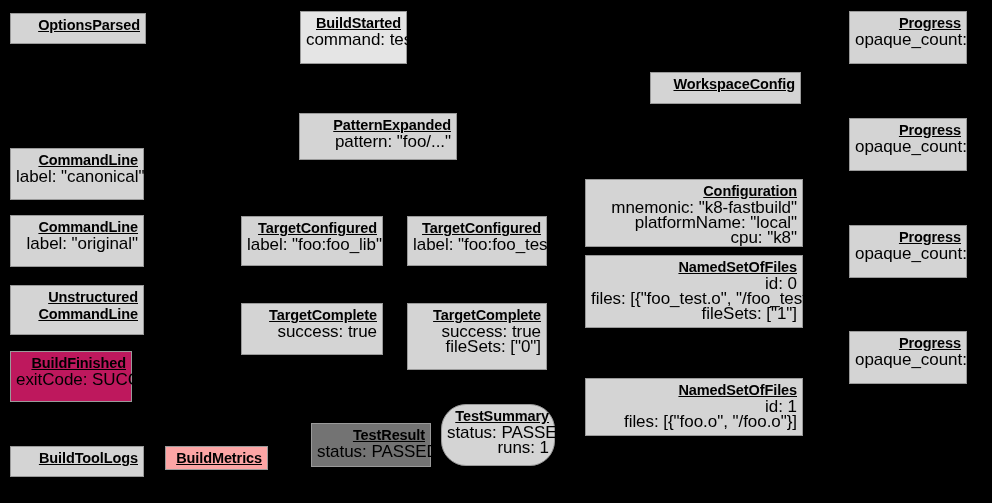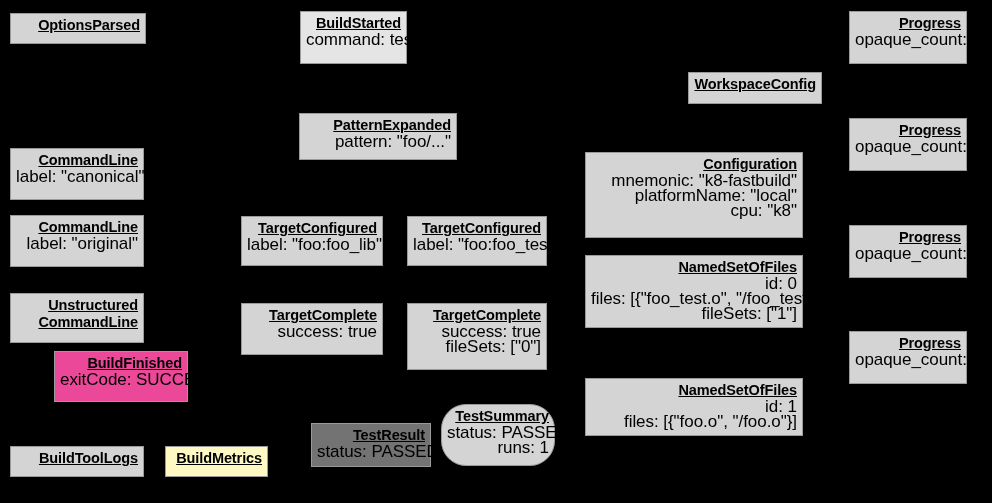"WorkspaceConfig" div.node { left: 688px -> 650px; width: 134px -> 151px }
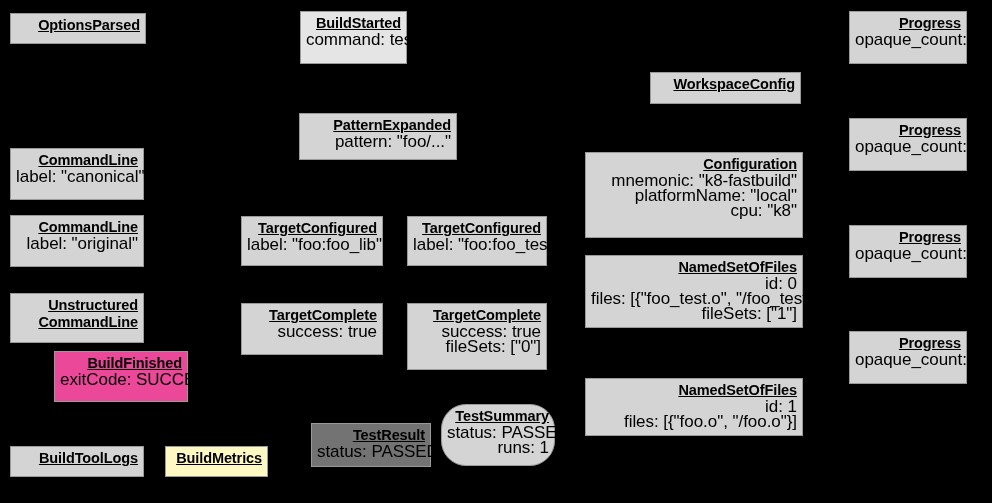"Configuration" div.node { height: 86px -> 68px; top: 152px -> 179px }
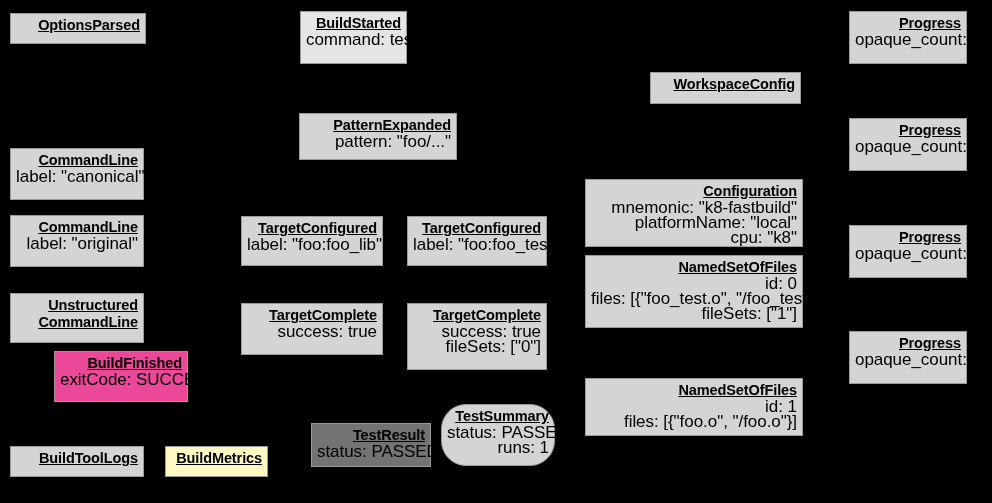"Unstructured" div.node { margin-top: 8px -> none }
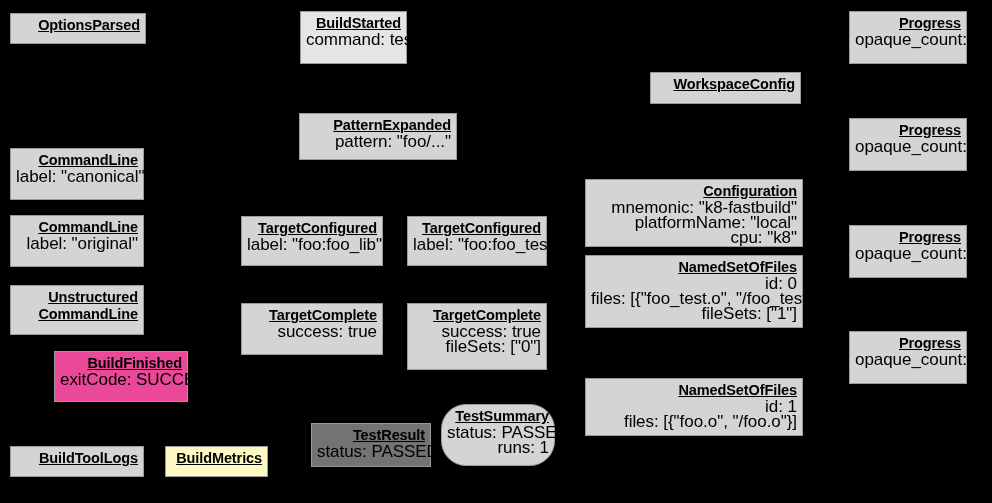"BuildFinished" div.node { background: #ec4899 -> #be185d; margin-left: 44px -> none; width: 134px -> 122px }
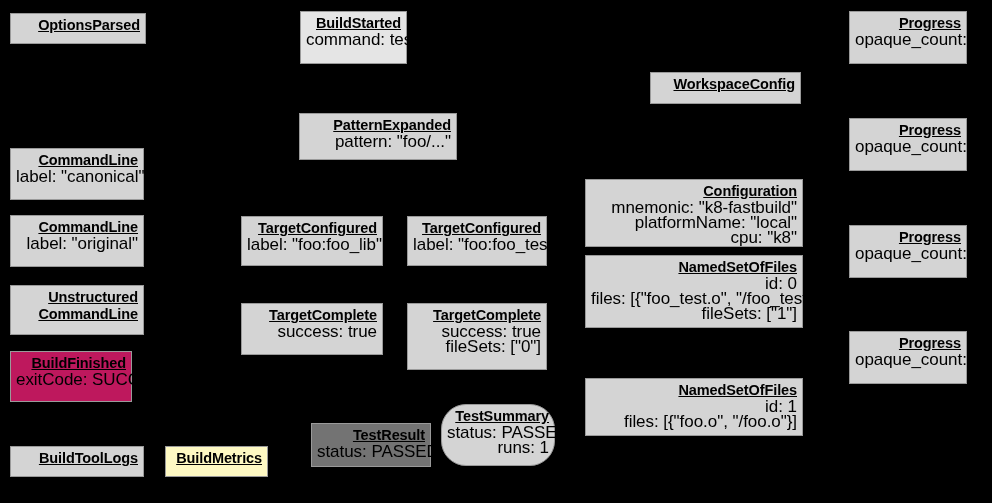"BuildMetrics" div.node { background: #fef9c3 -> #fca5a5; height: 31px -> 24px }
